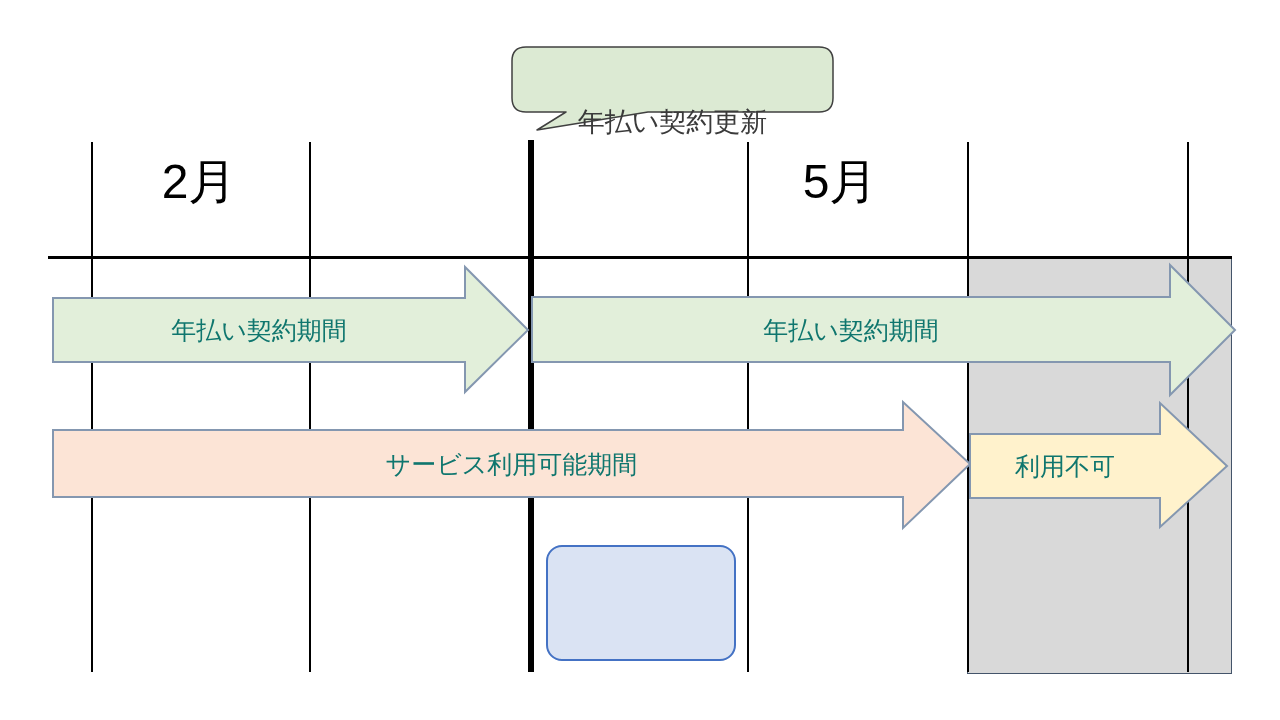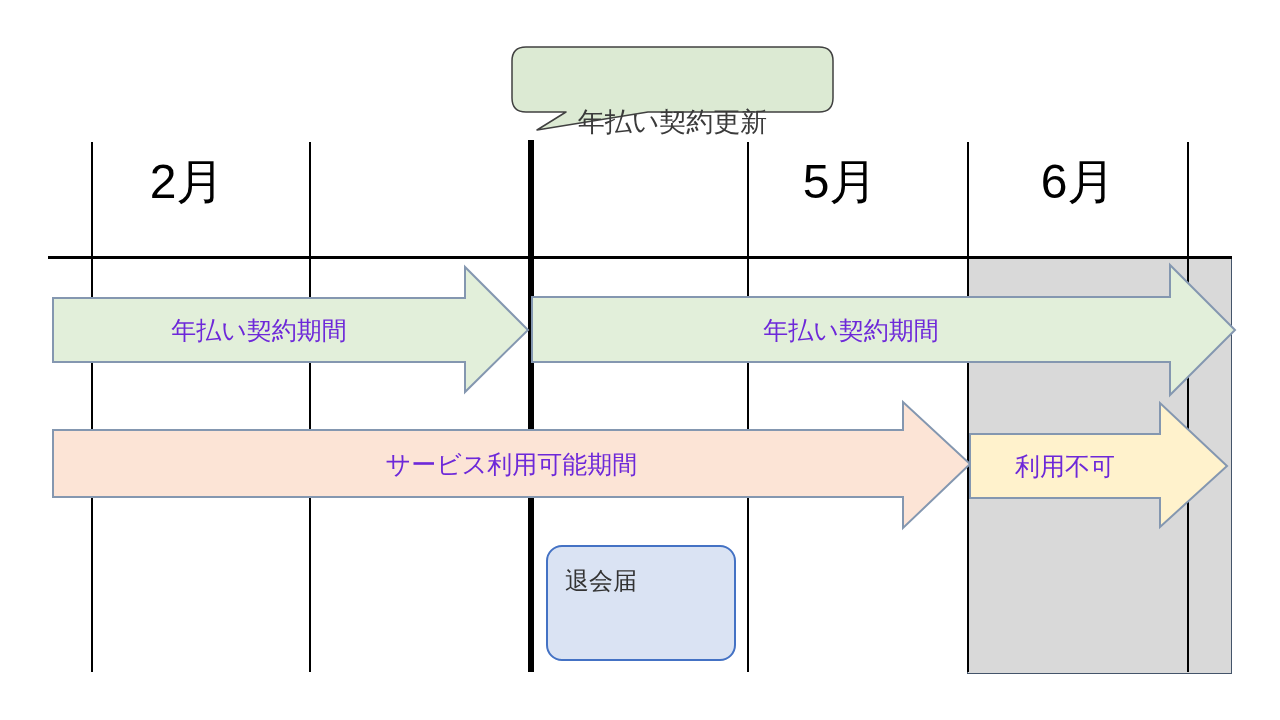"2月" div.month-label { left: 91px -> 103px }
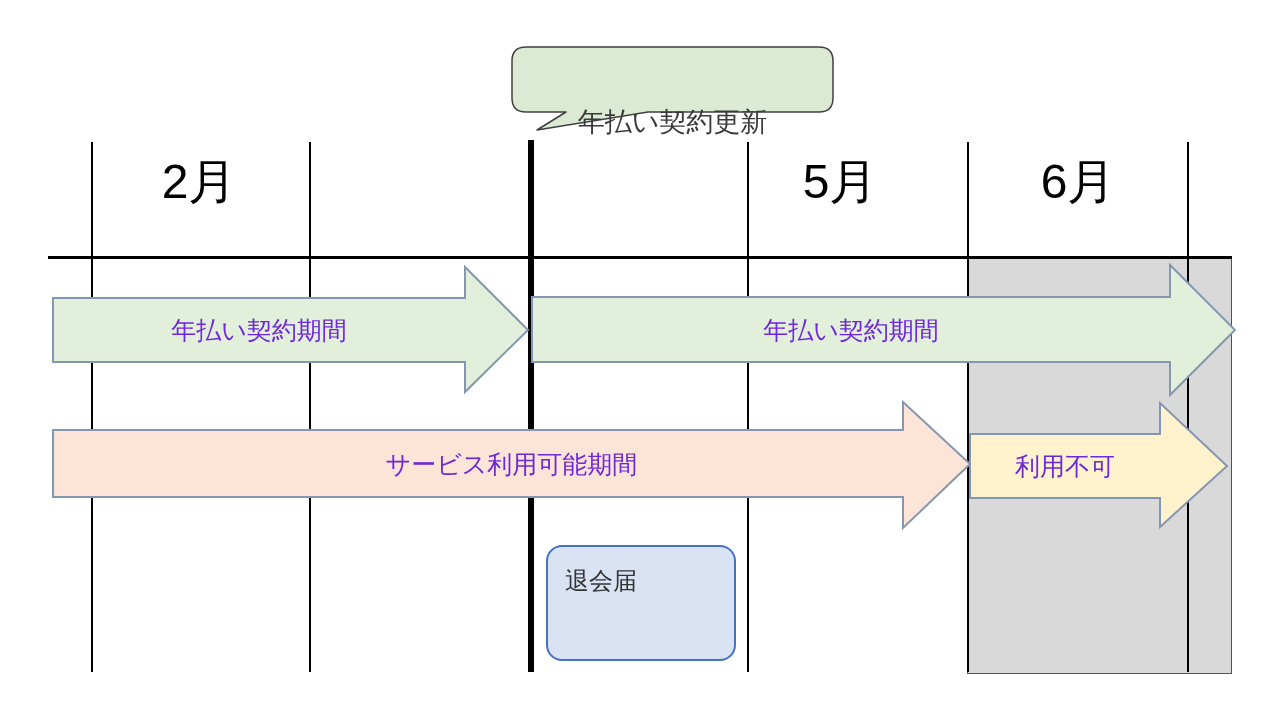"6月" div.month-label { html: <div>6月</div> -> none }
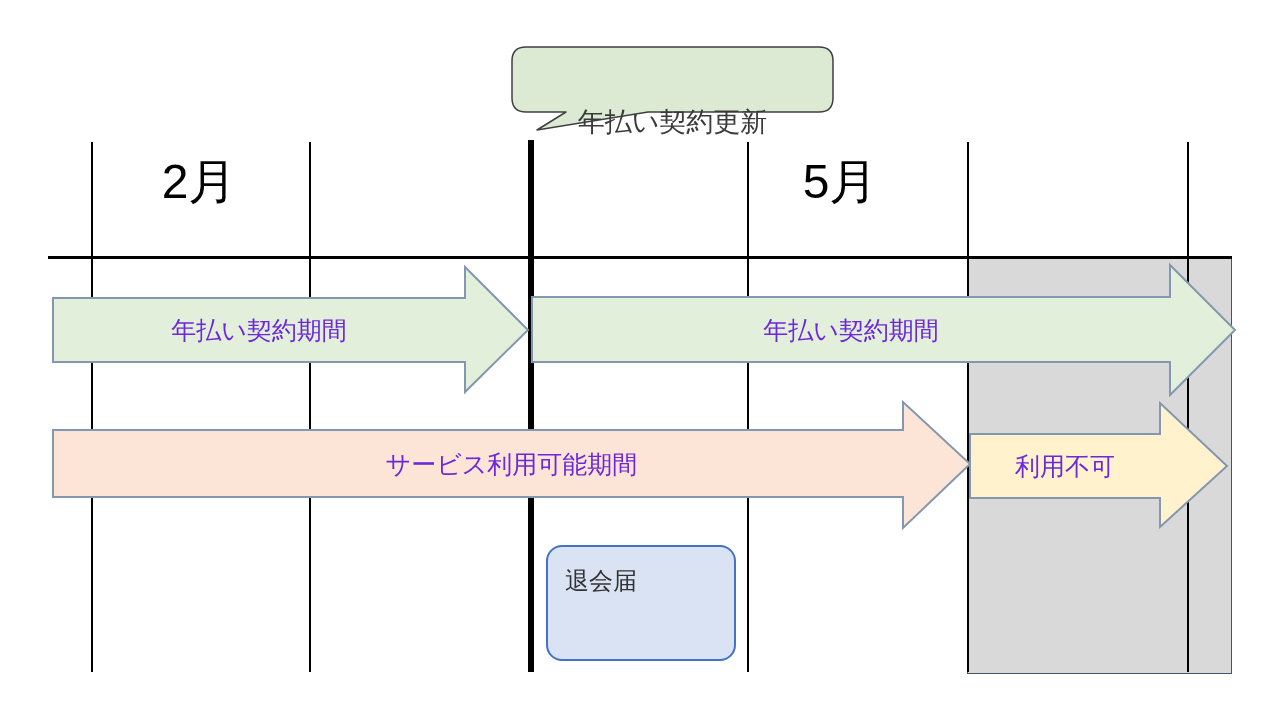"年払い契約期間" .arrow-label { color: #6d28d9 -> #0f766e }
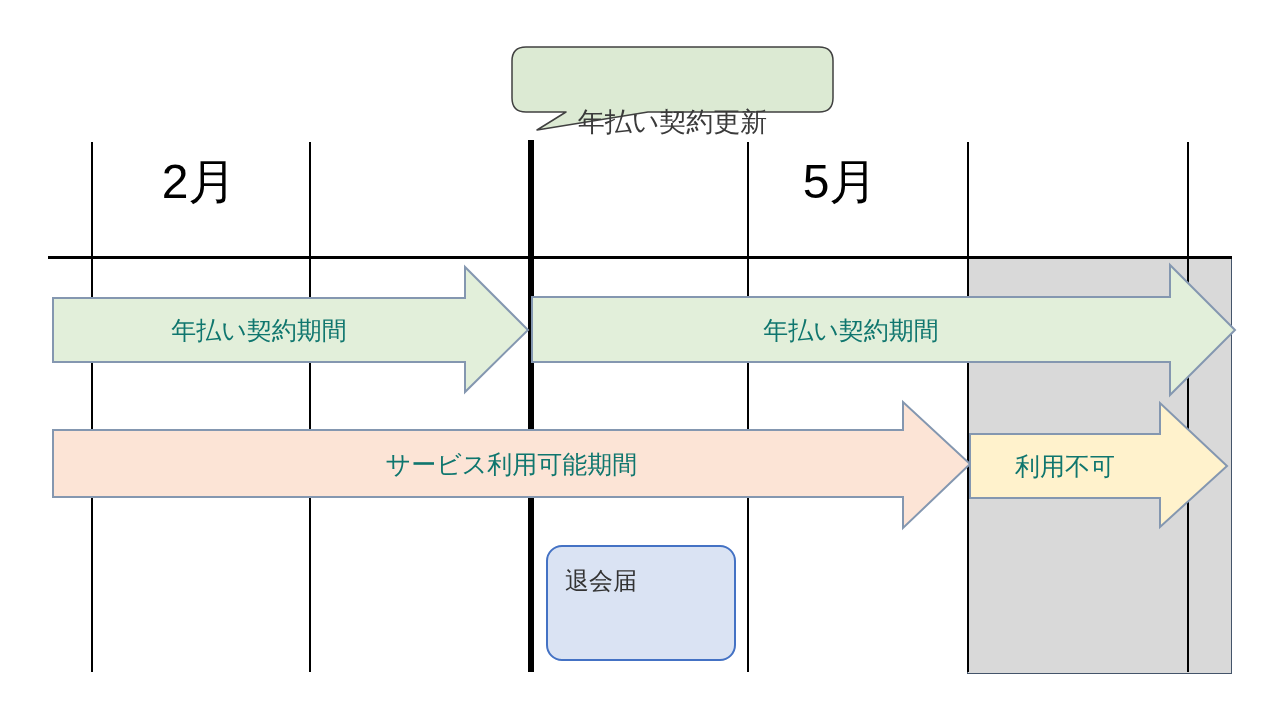"退会届" span.note-line { html: <span>退会届</span> -> none }
